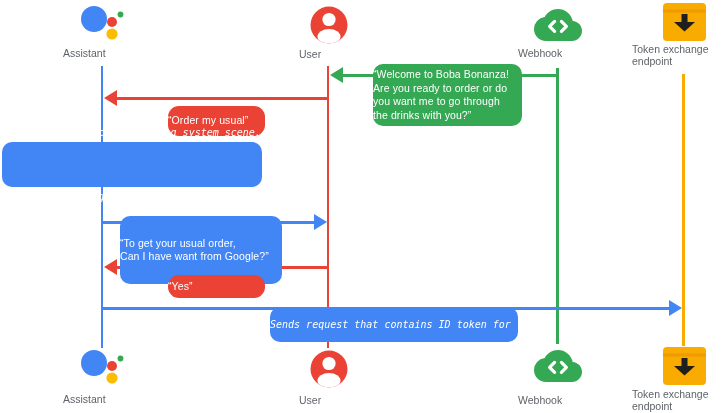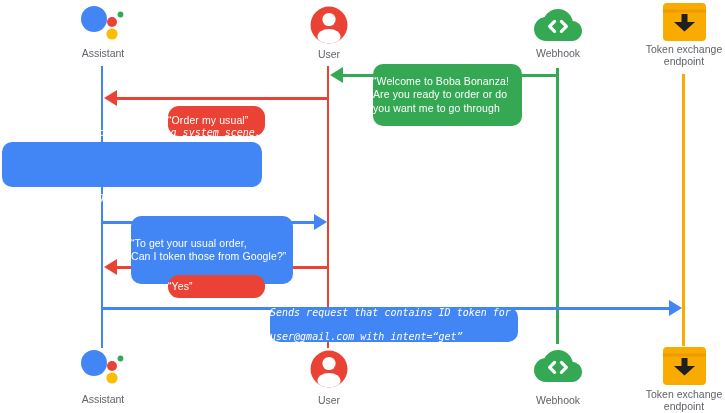"Assistant" .actor-label { text-align: center -> none }
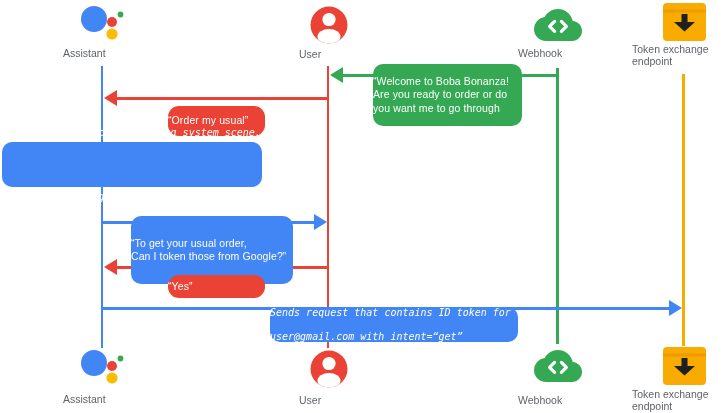"the drinks with you?”" div.ln { html: none -> <div>the drinks with you?”</div> }
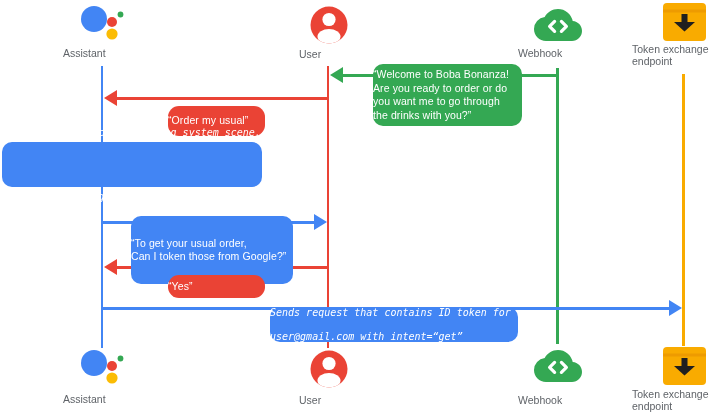"“To get your usual order," #bx-ask { left: 131px -> 120px }
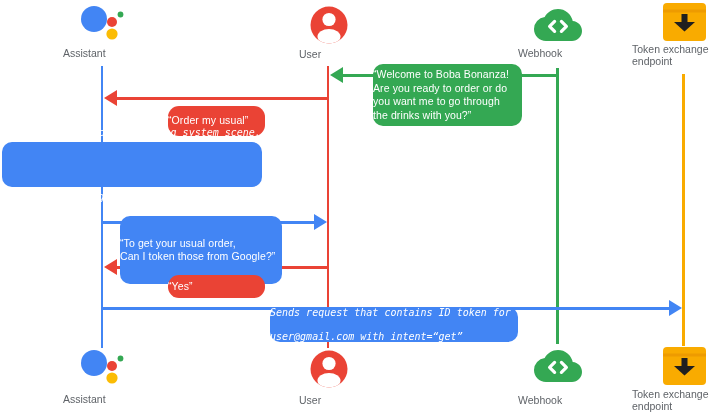"Can I token those from" div.ln { text: token those -> have want }
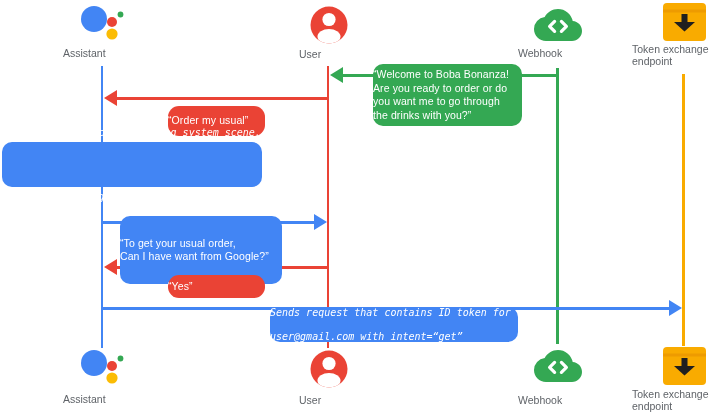"user@gmail.com with intent=“get”" div.ln { html: <div>user@gmail.com with intent=“get”</div> -> none }
